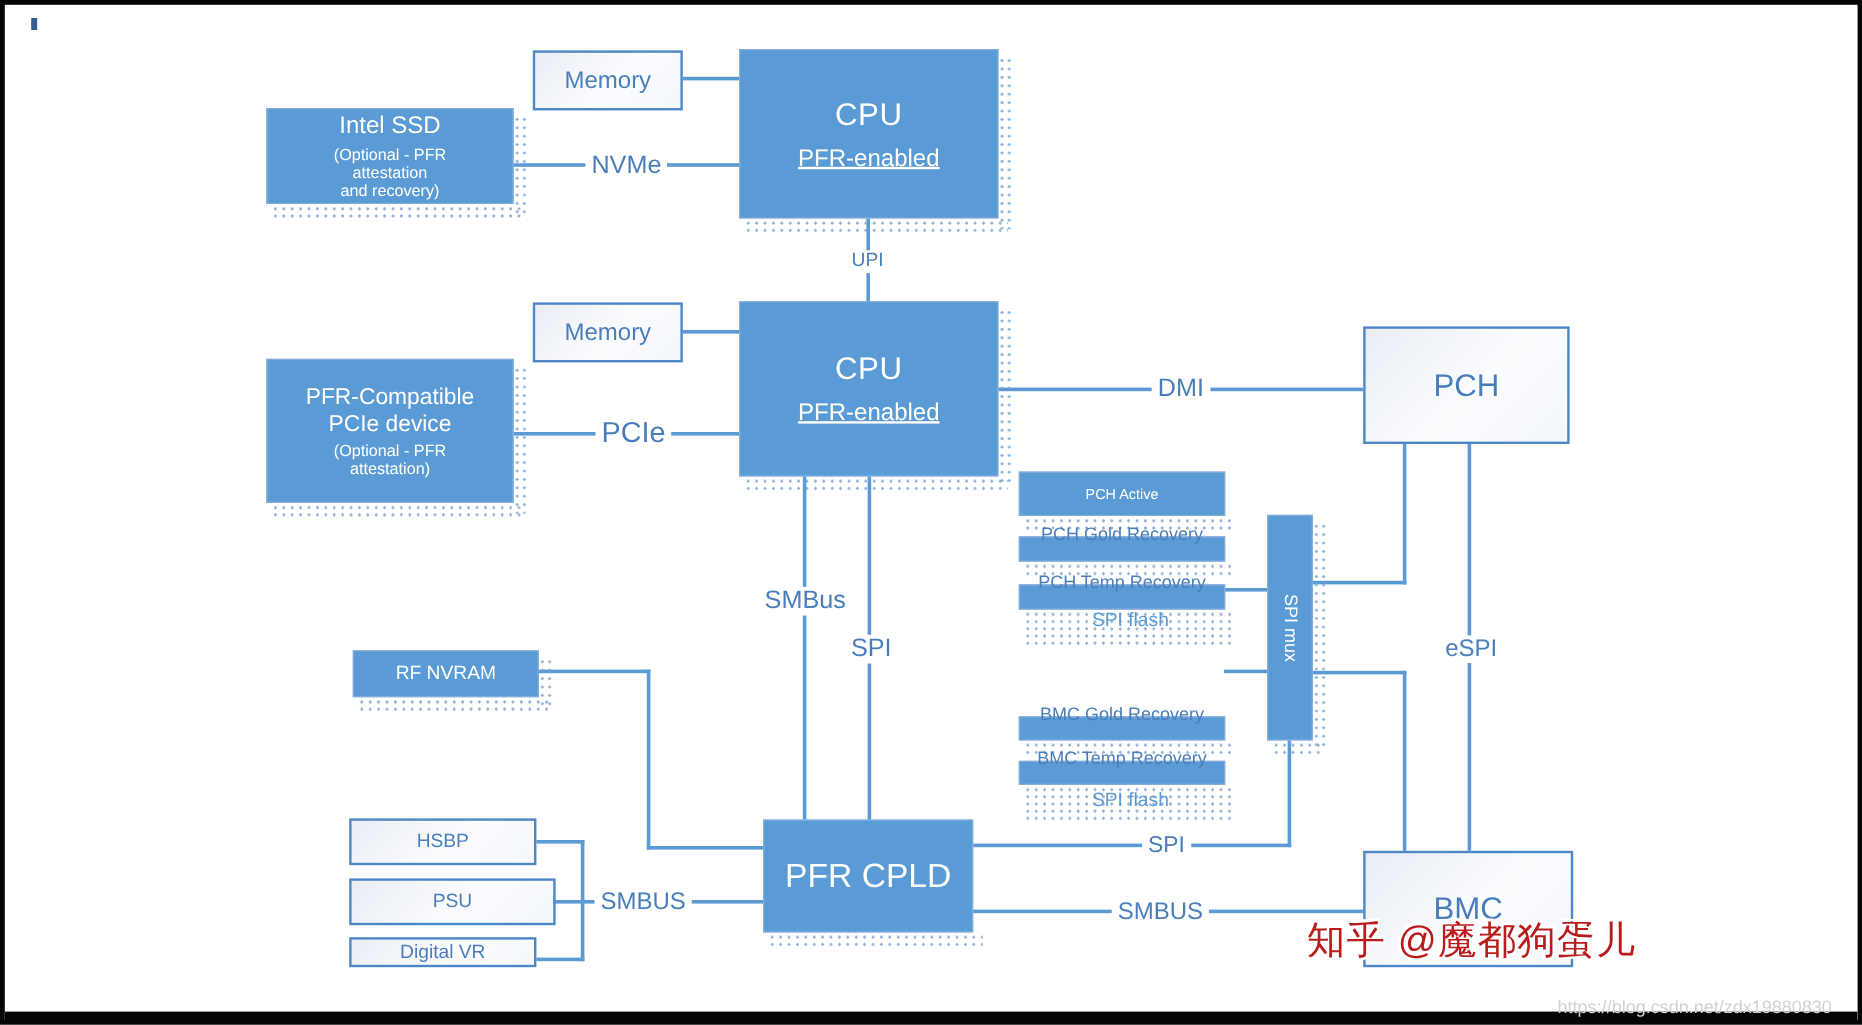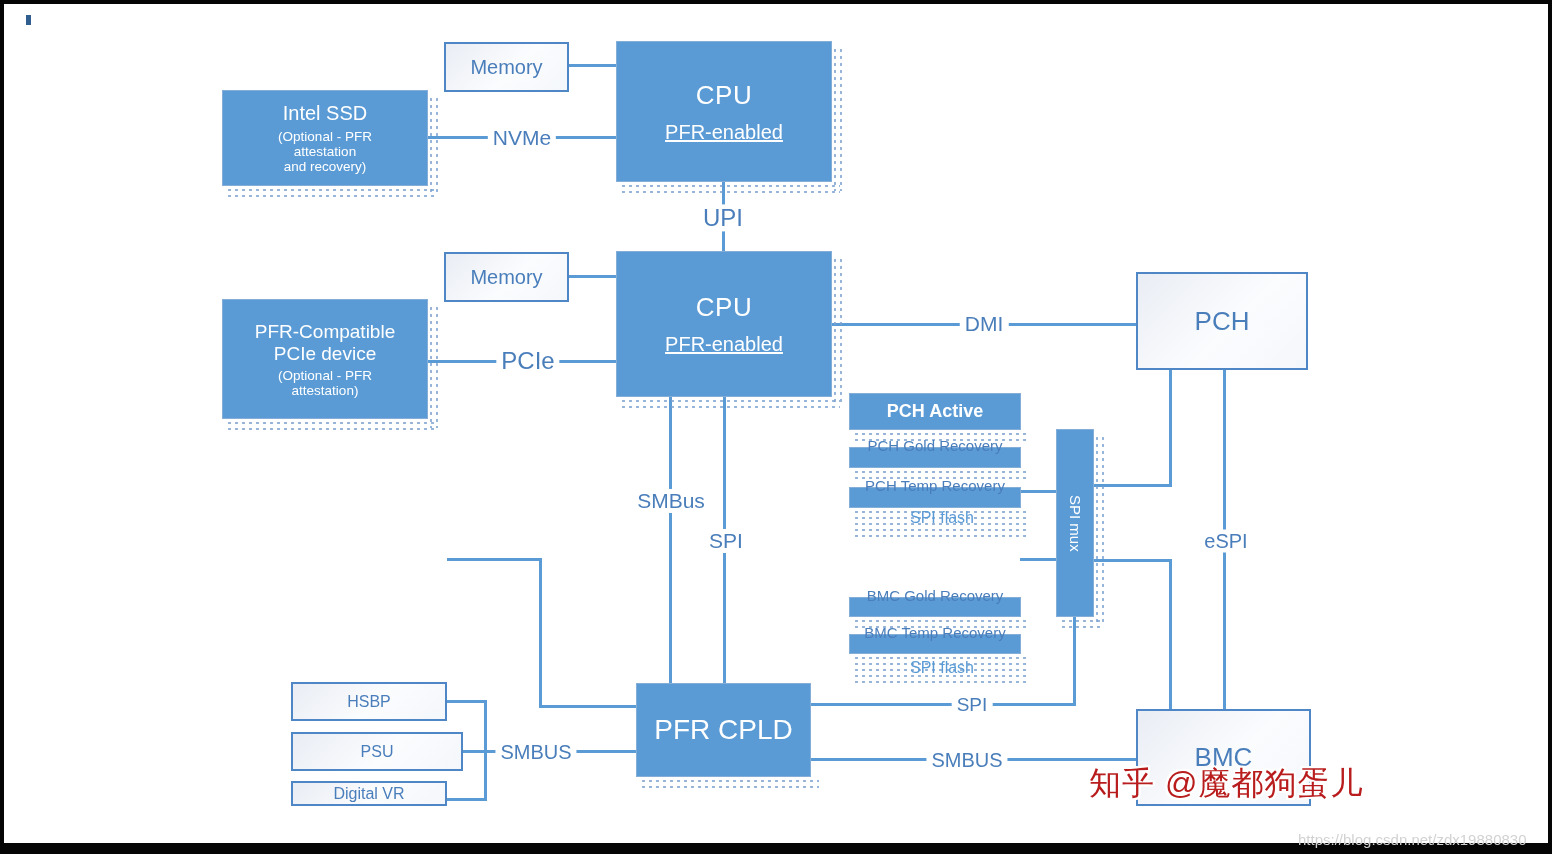"Intel SSD" div.box { height: 96px -> 80px }
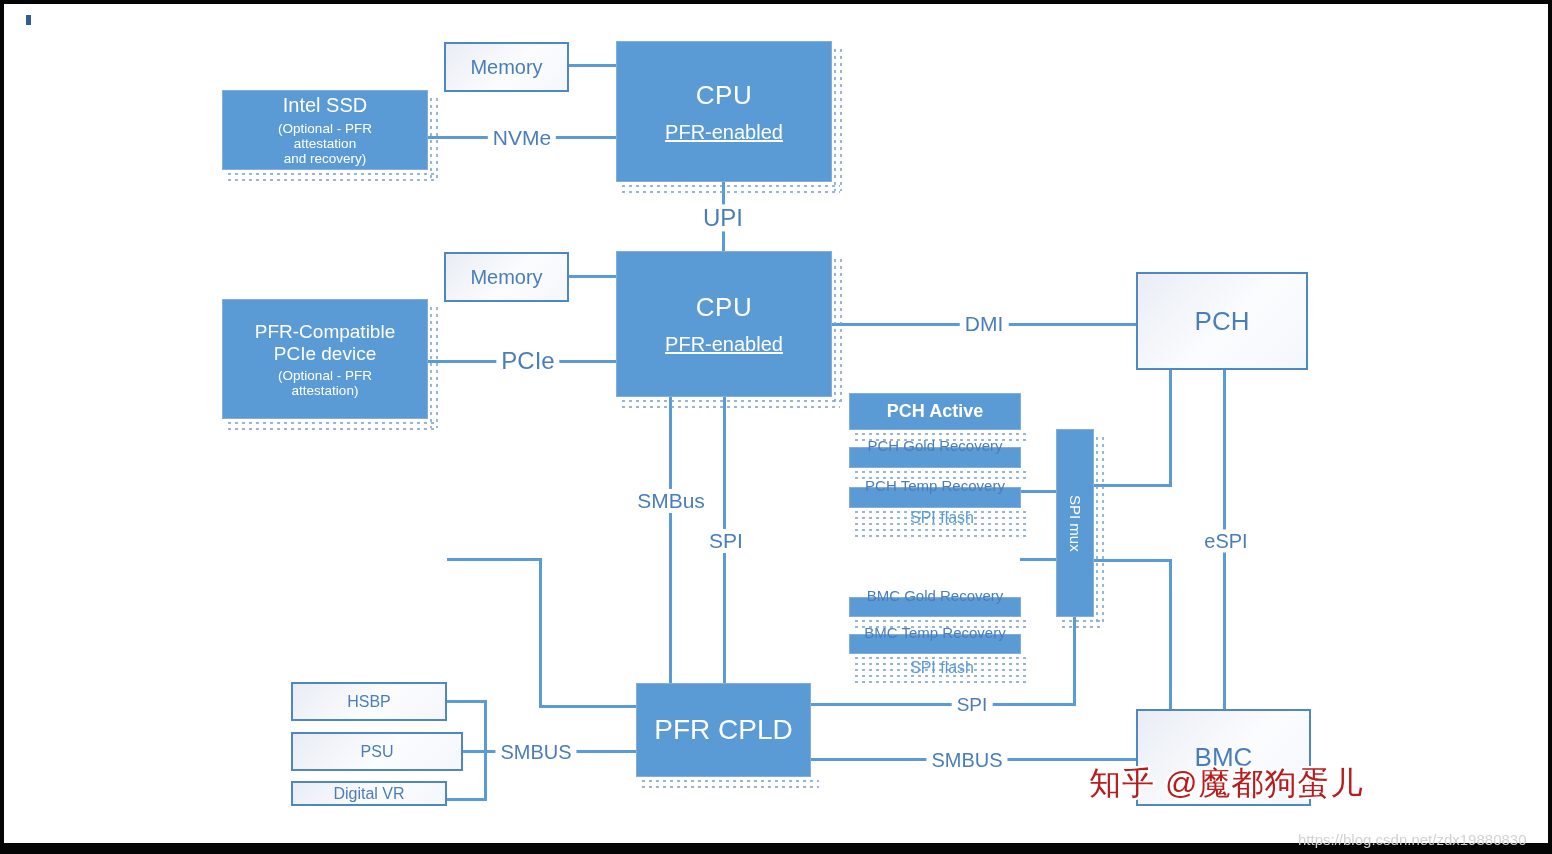"UPI" span.chip { font-size: 24px -> 16px }
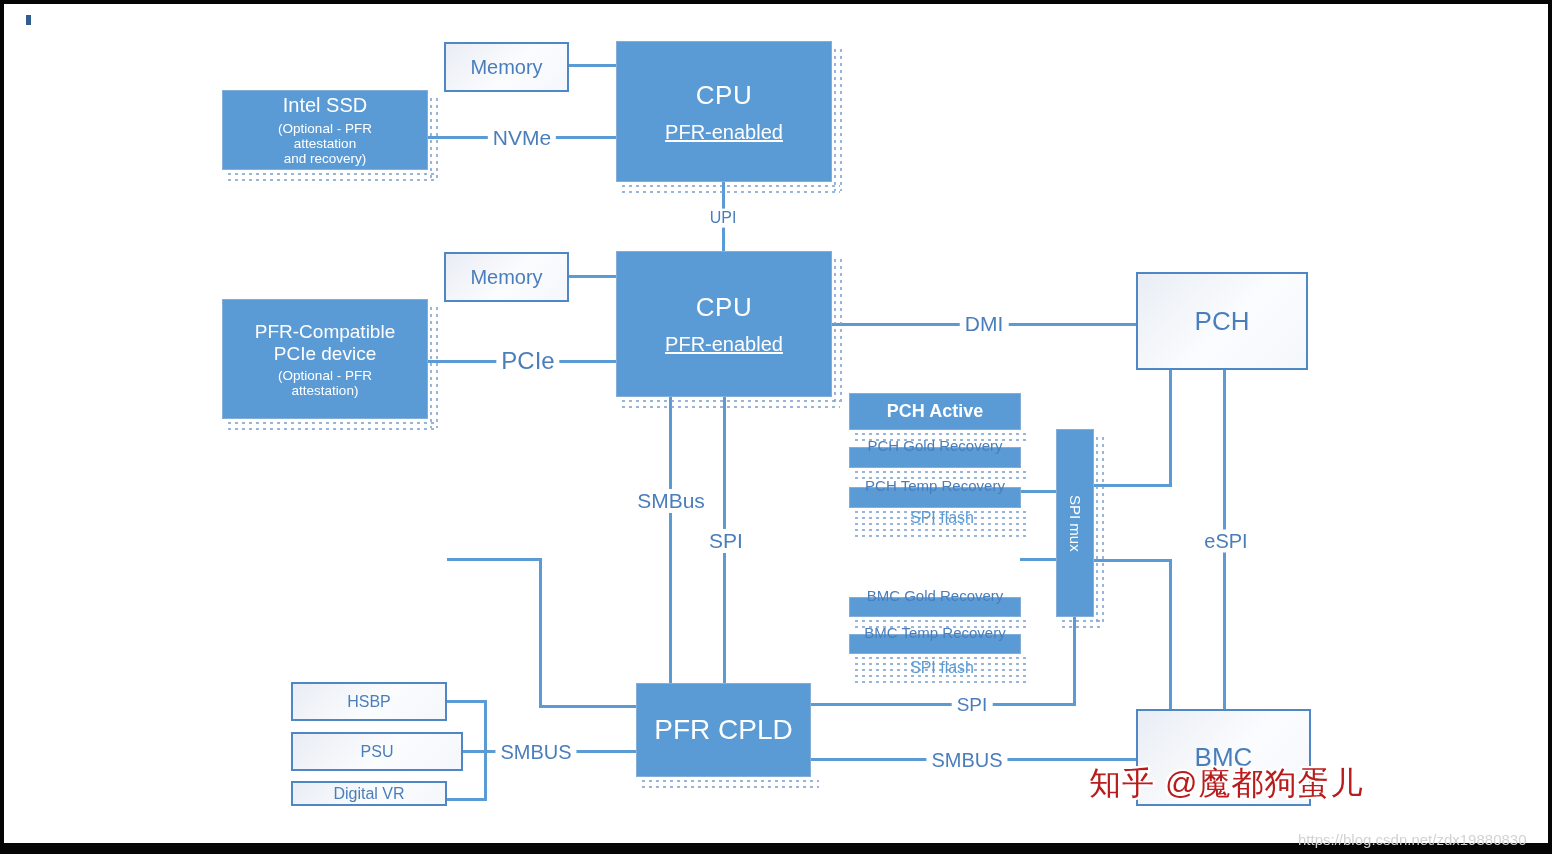"PCH Active" div.box { font-size: 18px -> 12px; font-weight: bold -> none }
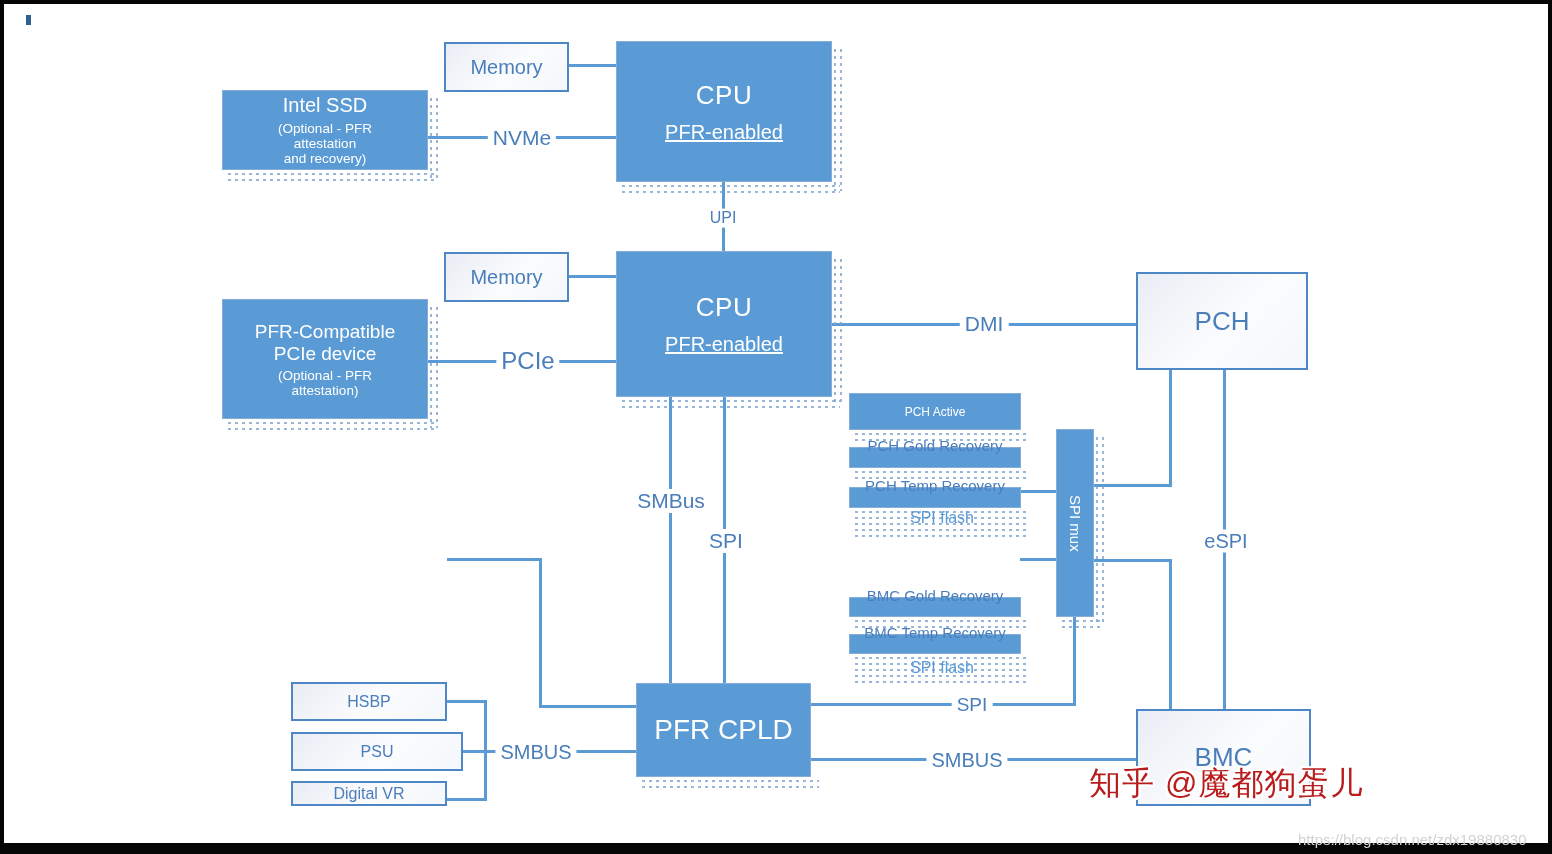"RF NVRAM" div.box { html: none -> <div> <span>RF NVRAM</span> </div> }
